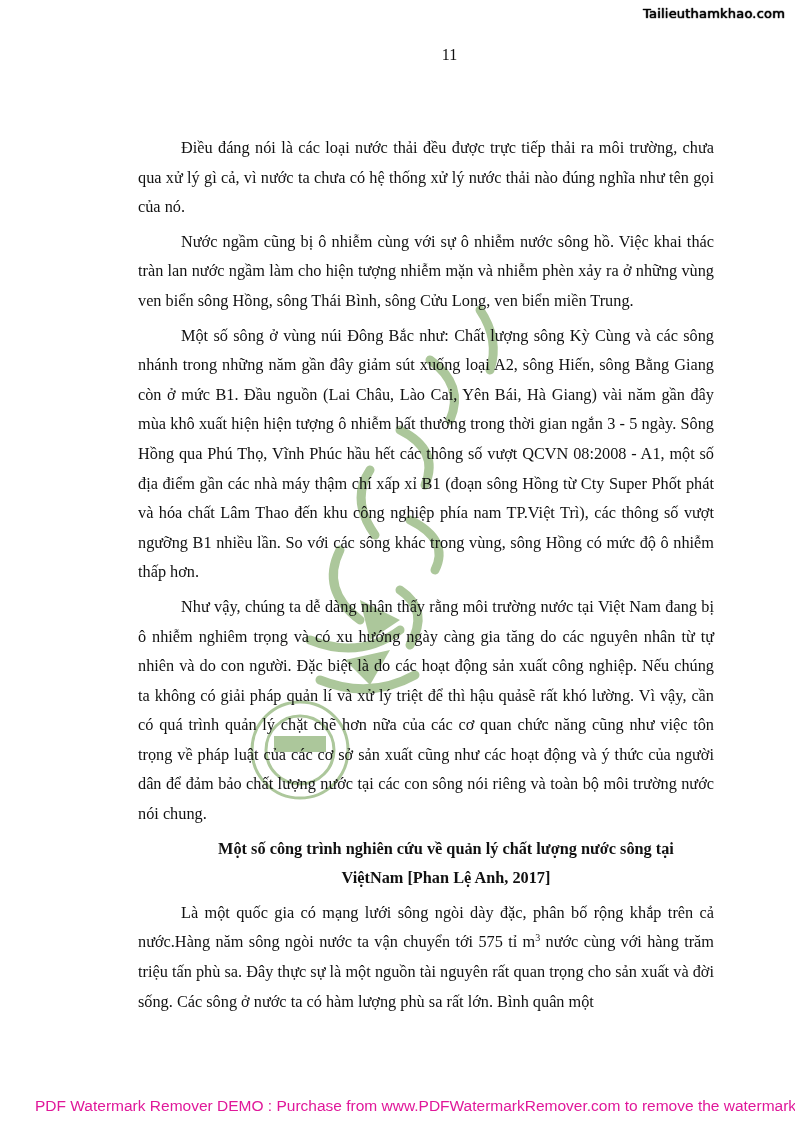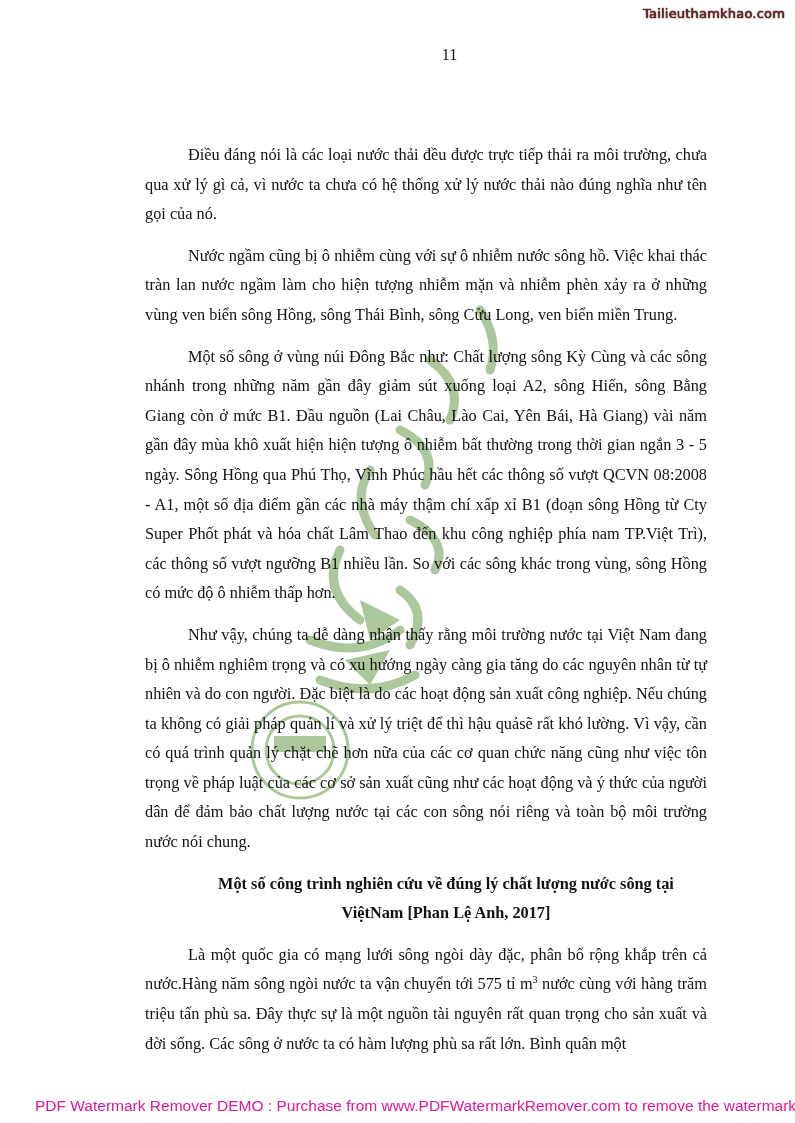"Tailieuthamkhao.com" .site-mark { color: #7f1d1d -> #000000 }
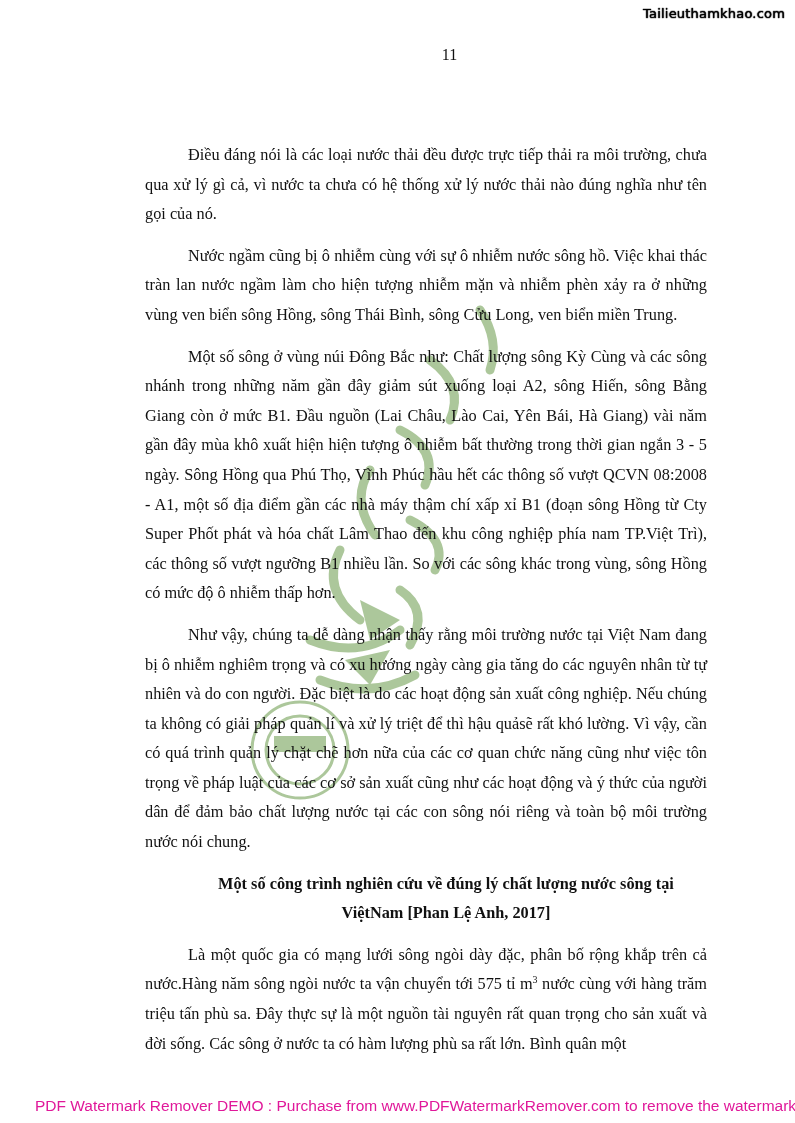"Điều đáng nói là các" .para { margin: 12px -> 5px }
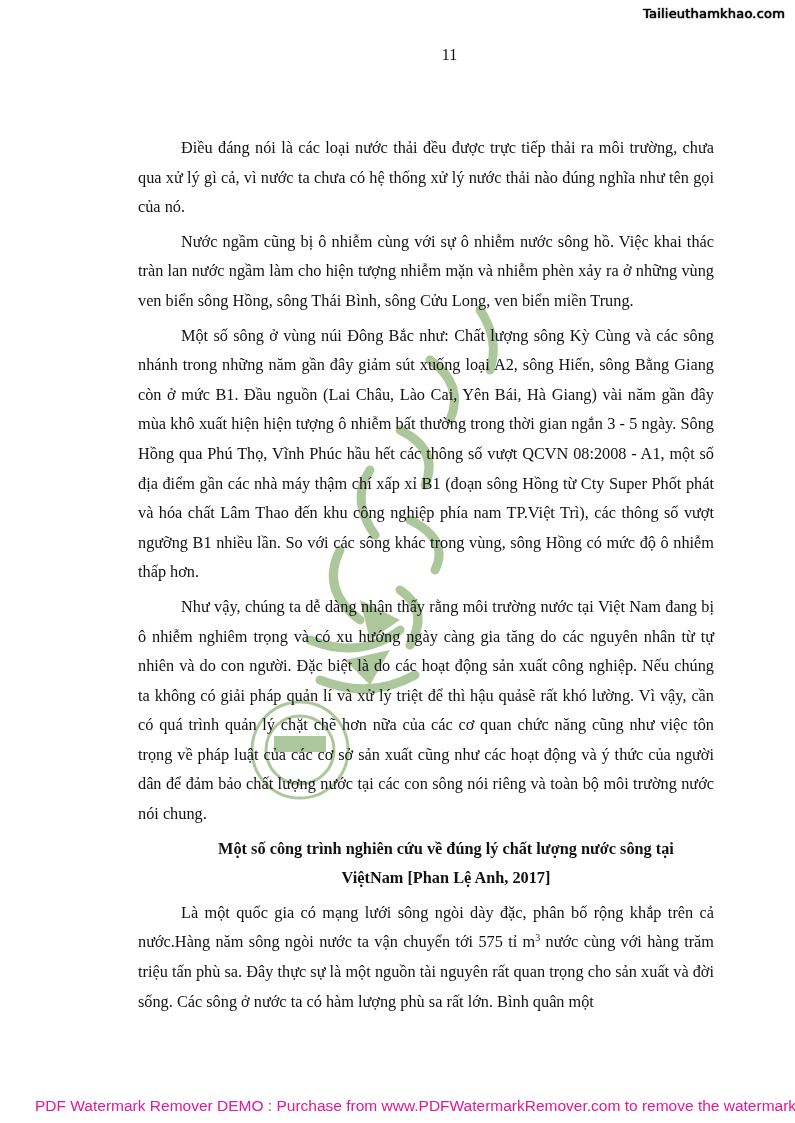"Một số công trình nghiên" span { text: đúng -> quản }
